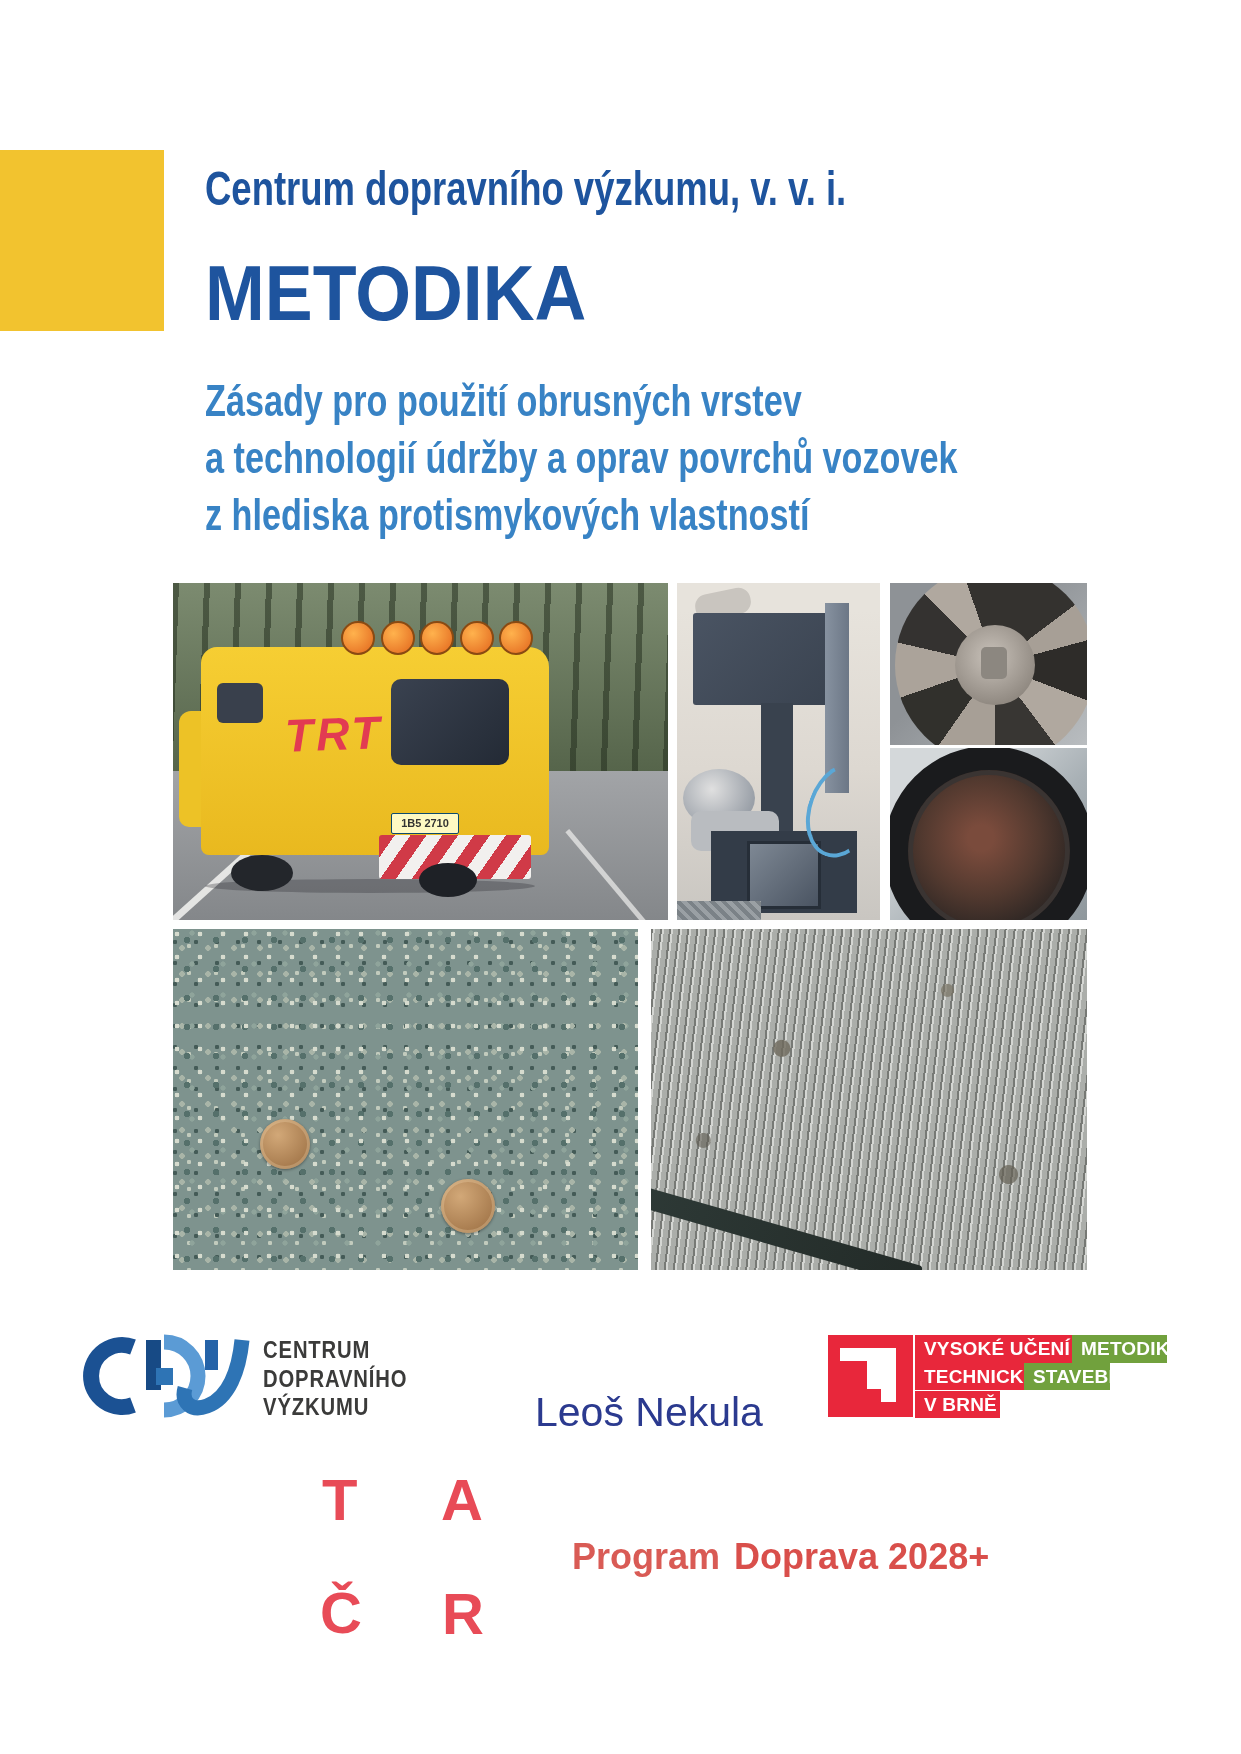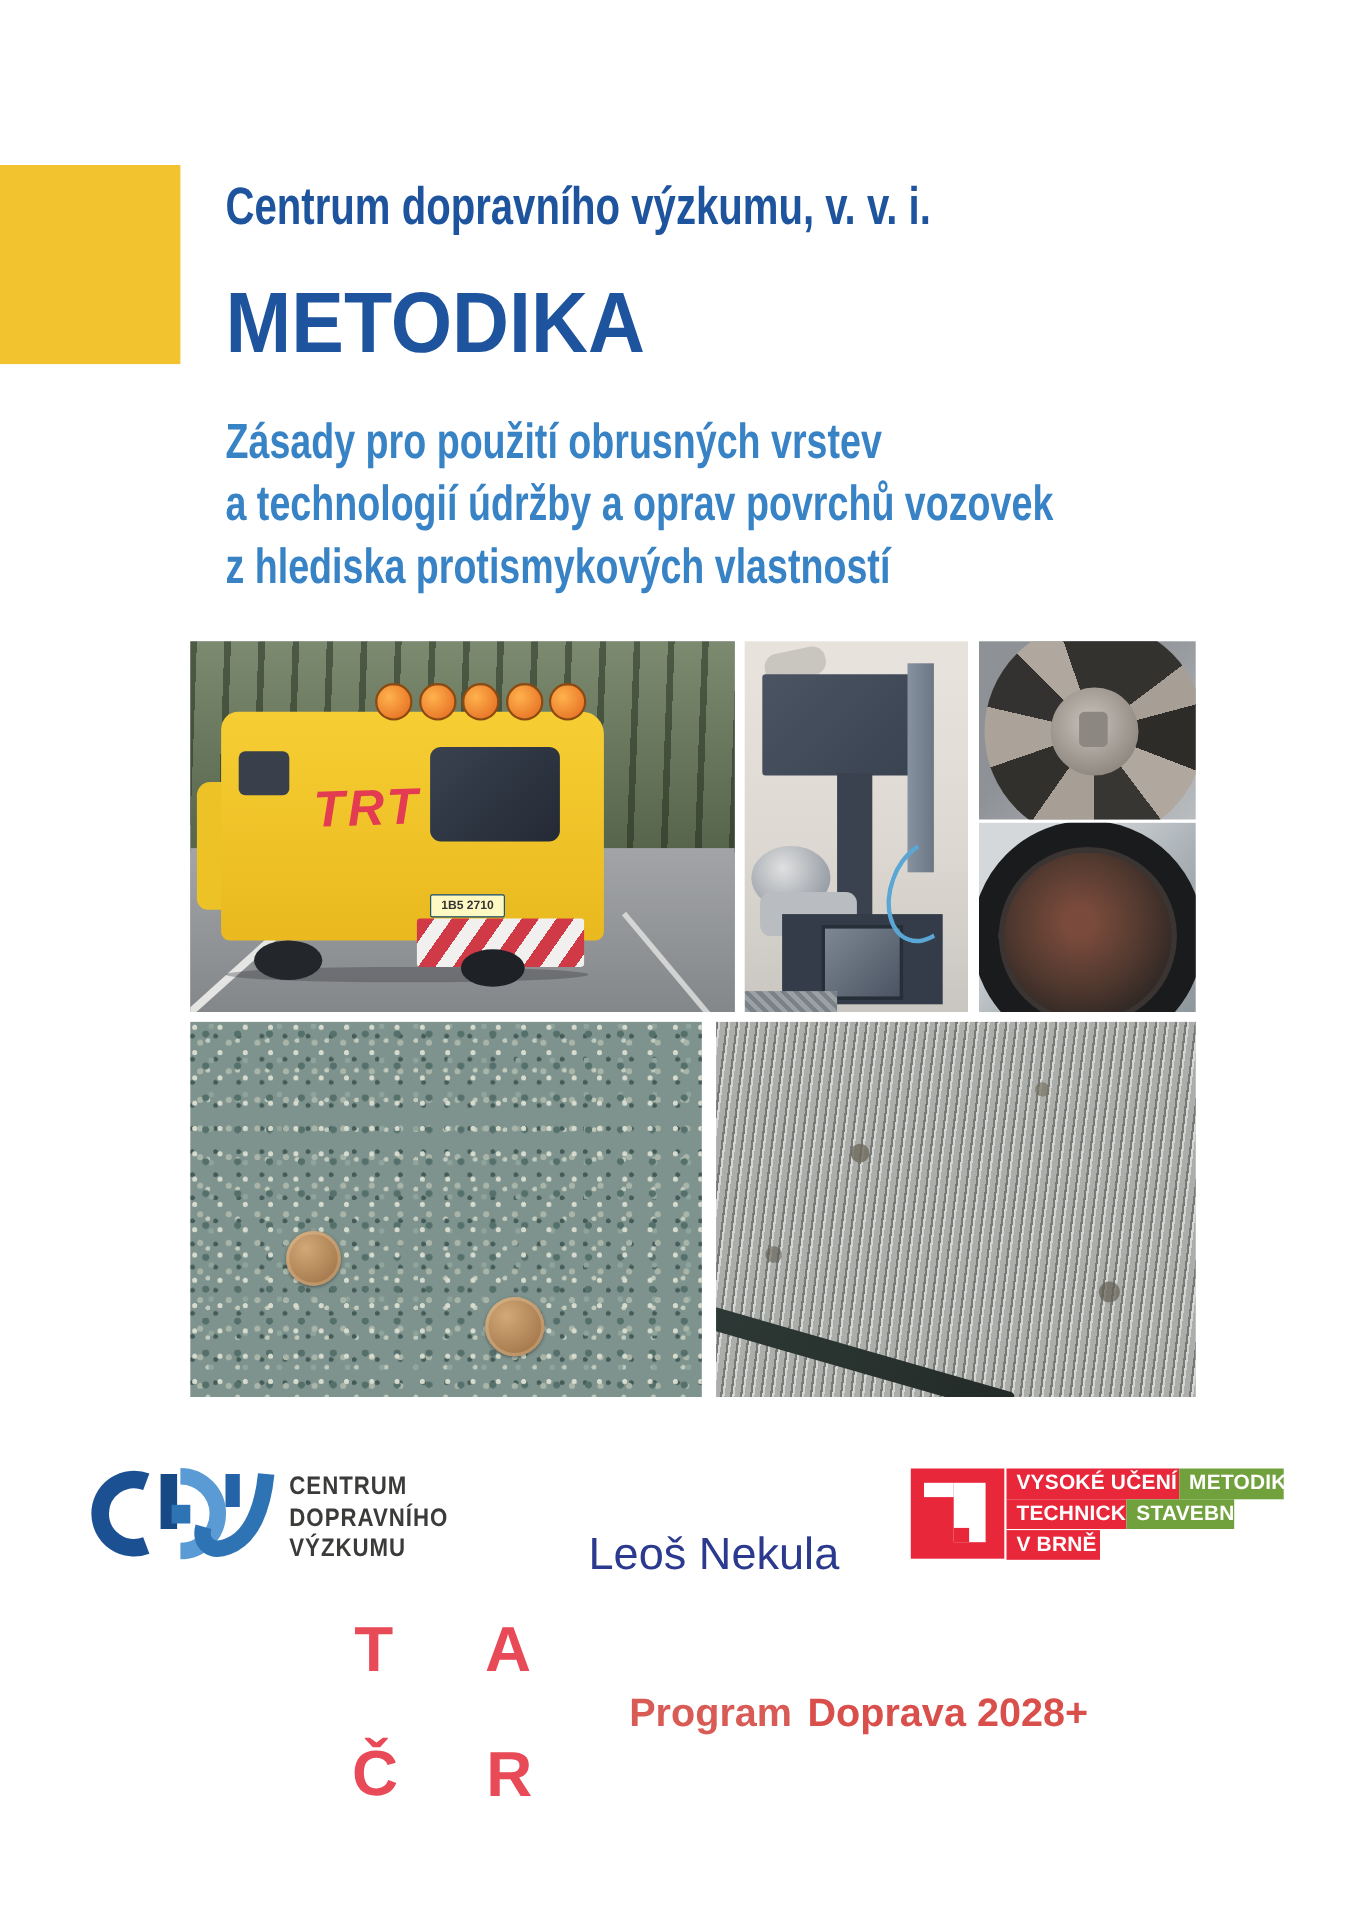"STAVEBNÍ" .w110 { width: 98px -> 86px }
